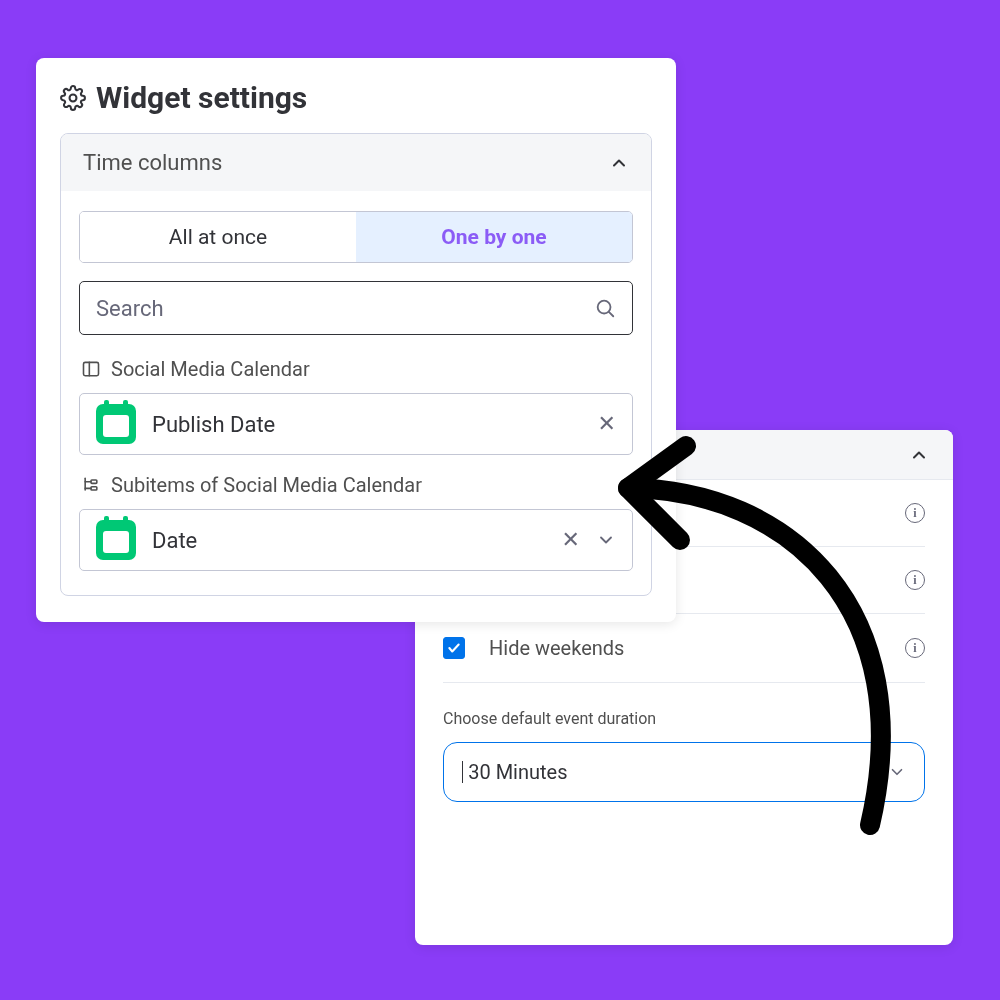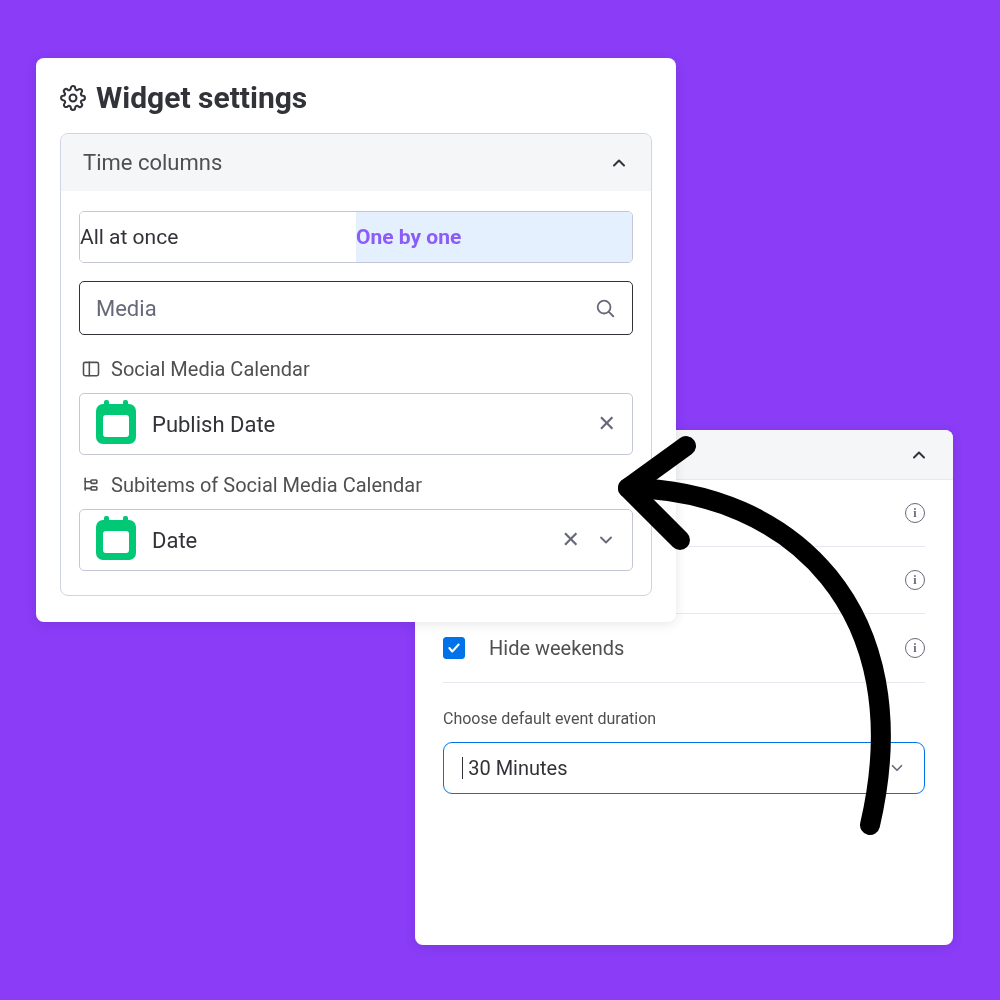"All at once" .toggle-opt { text-align: none -> center }
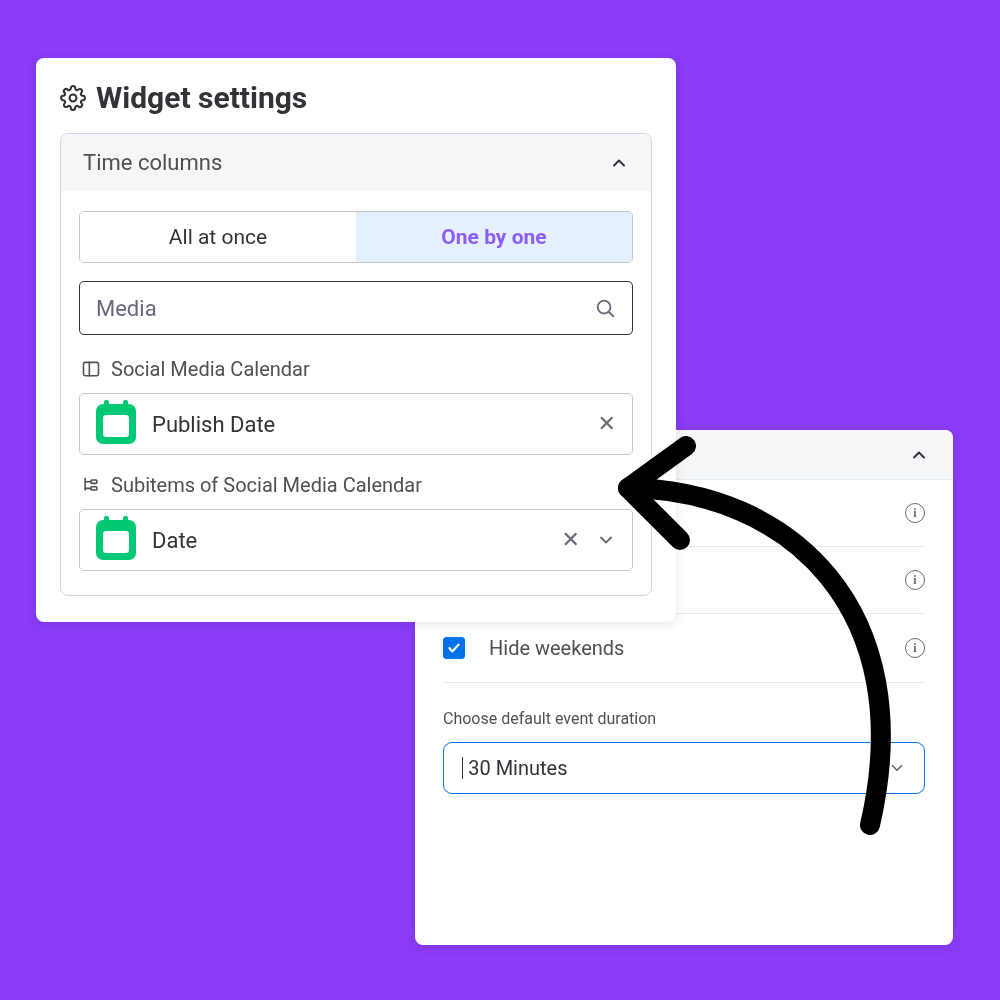"Media" span.search-ph { text: Media -> Search }
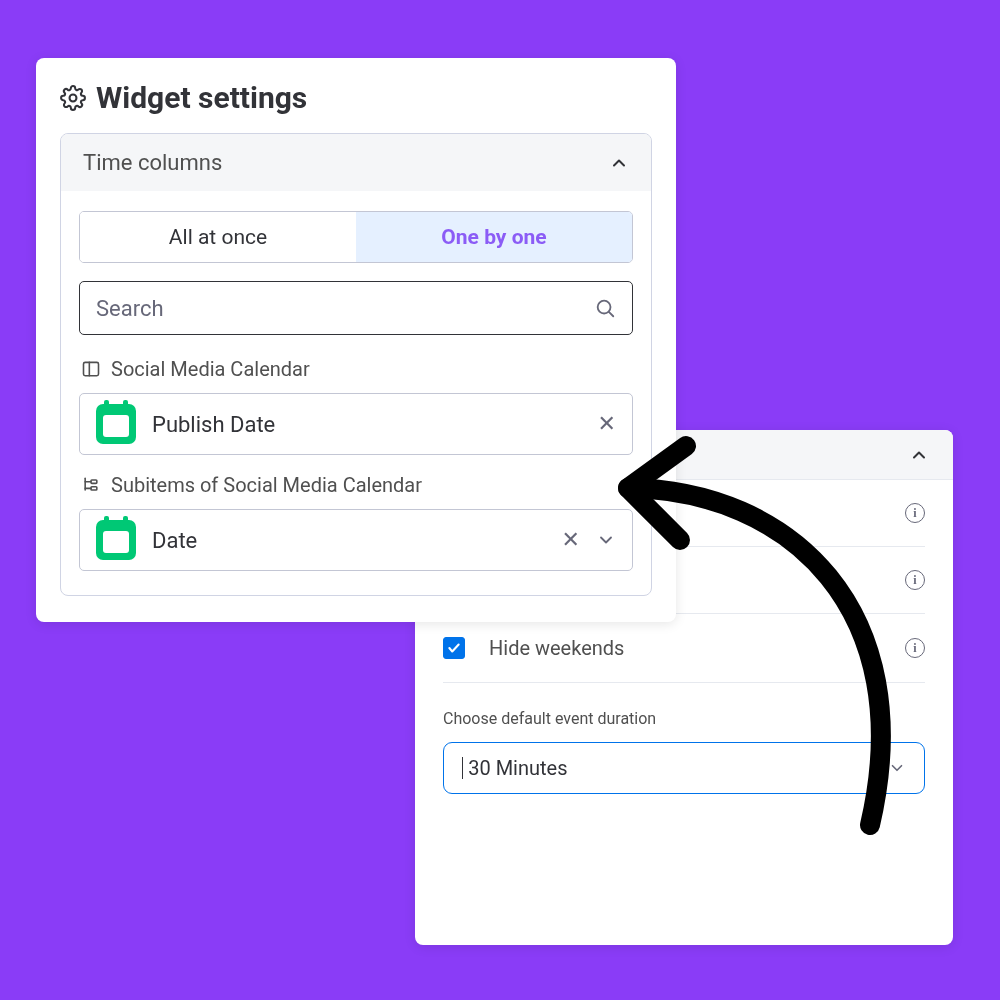"30 Minutes" .duration-select { border-radius: 9px -> 14px; height: 52px -> 60px }
